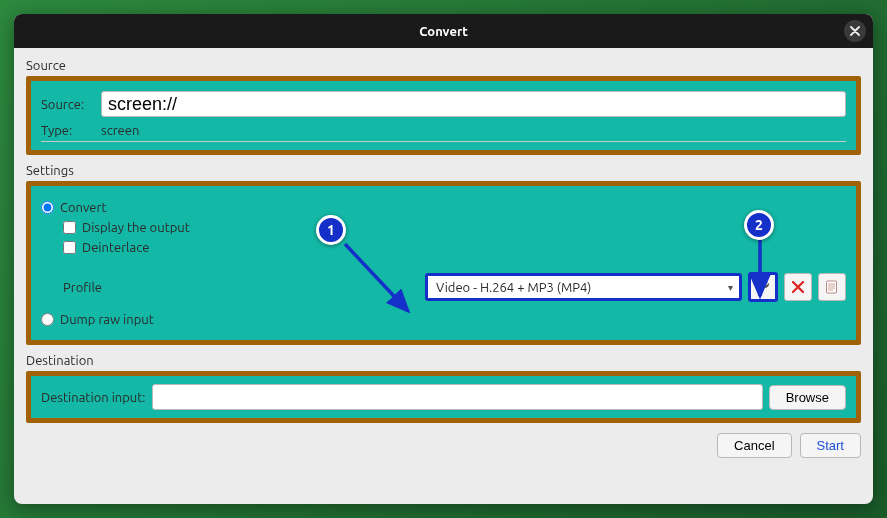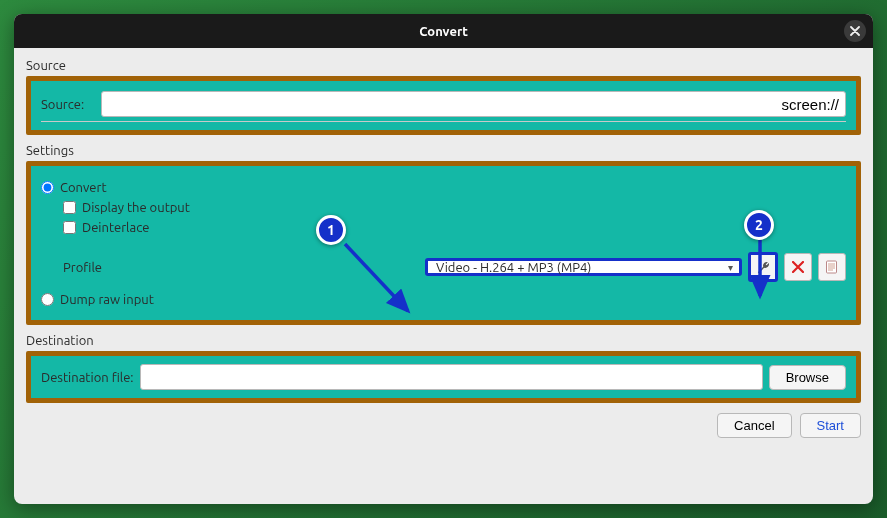"screen://" input[type=text].field { font-size: 15px -> 18px; text-align: right -> none }
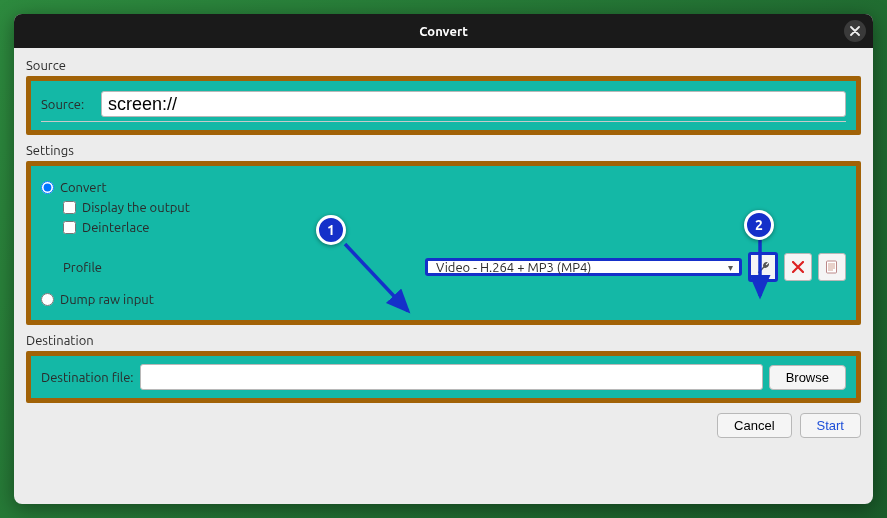"Type:" div.row { html: none -> <div> <span>Type:</span> <span>screen</span> </div> }
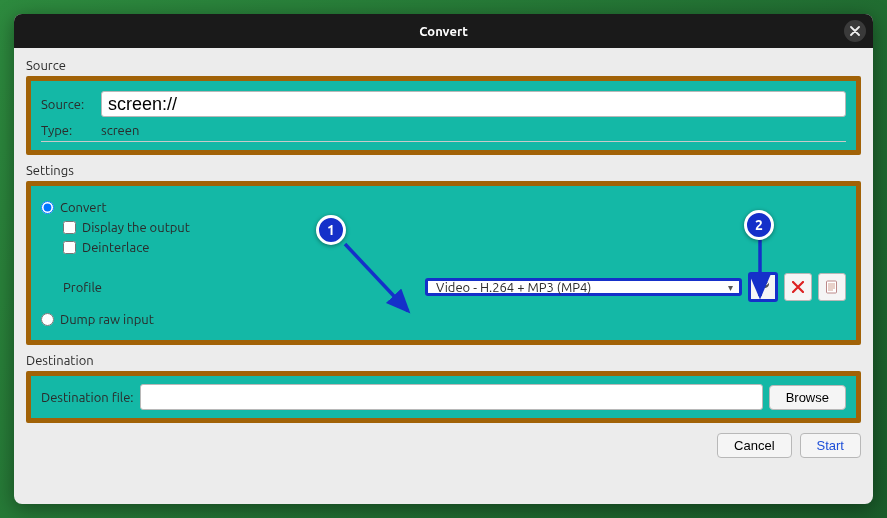"Video - H.264 + MP3" .select-wrap { height: 18px -> 28px }
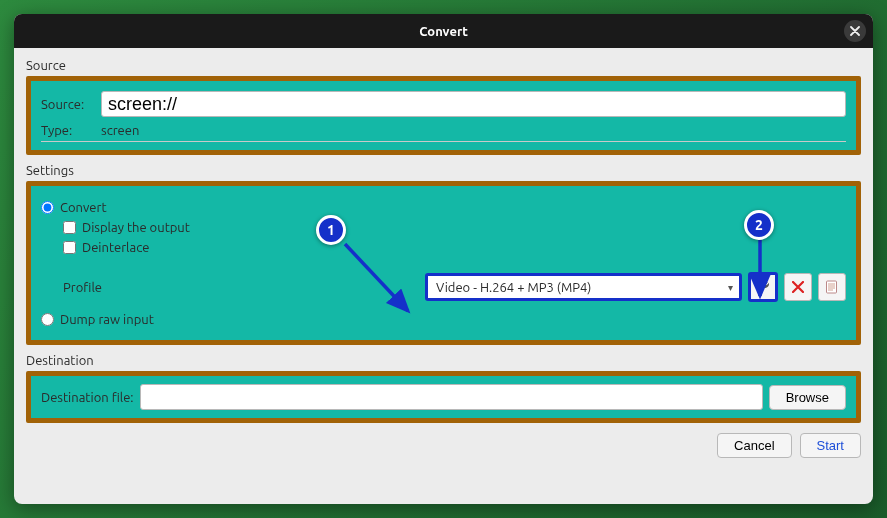"Destination file:" span { text: file -> input }
